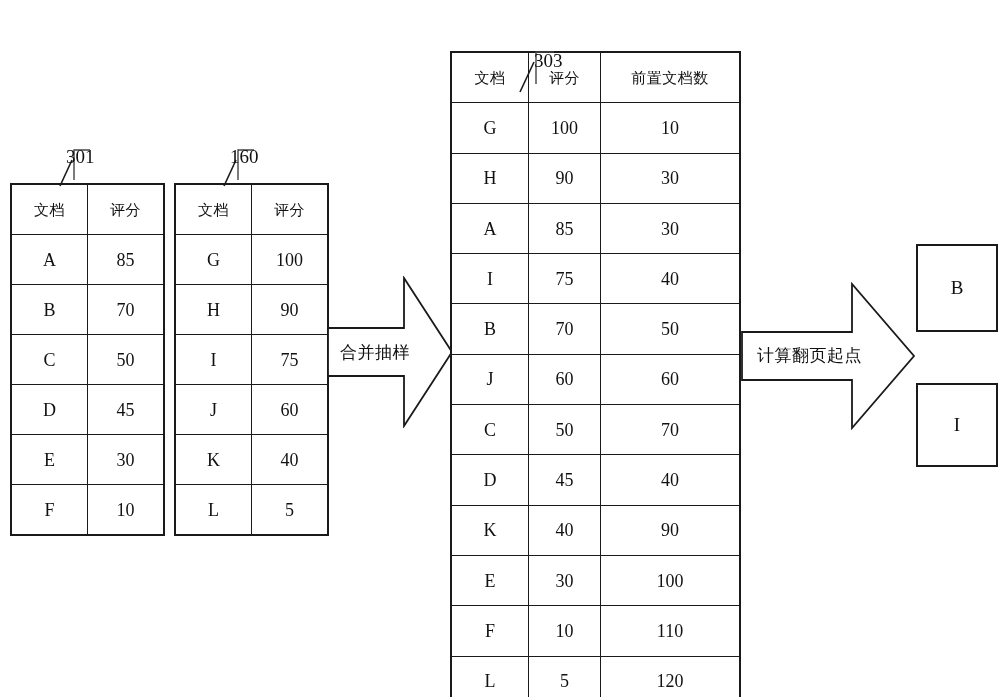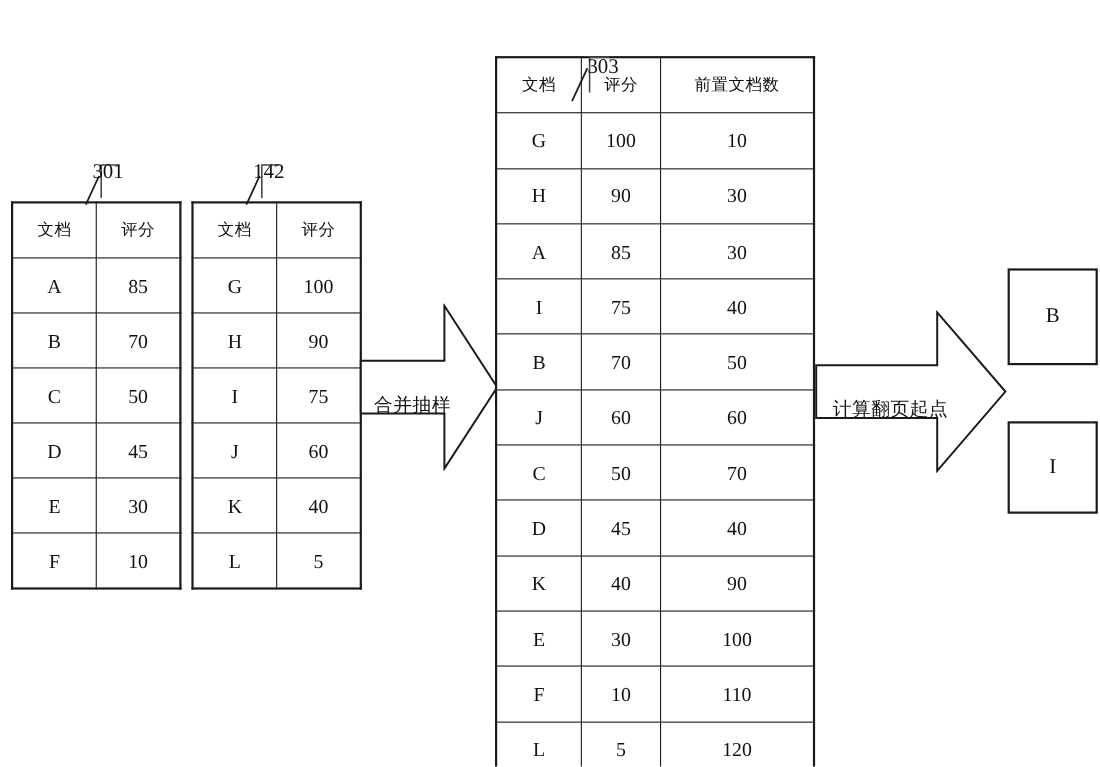"301" #callout-301 { left: 56px -> 38px }
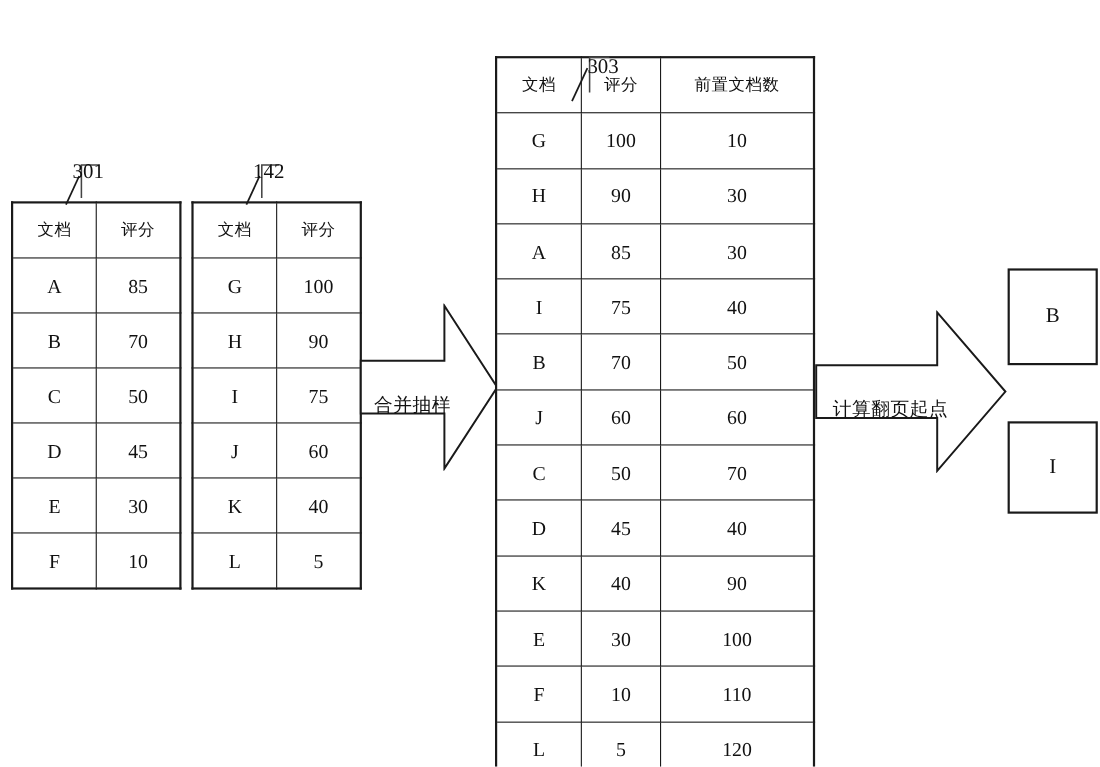"142" span.num { text: 142 -> 160 }
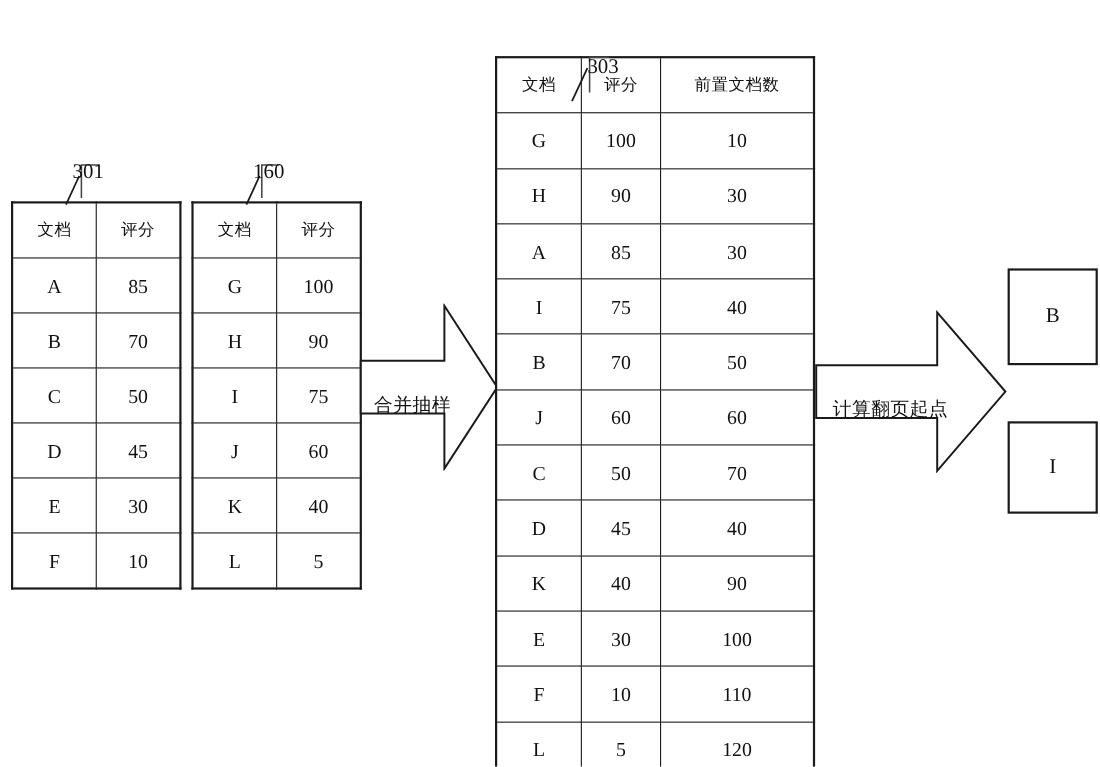"合并抽样" .arrow-label { margin-top: 16px -> none }
